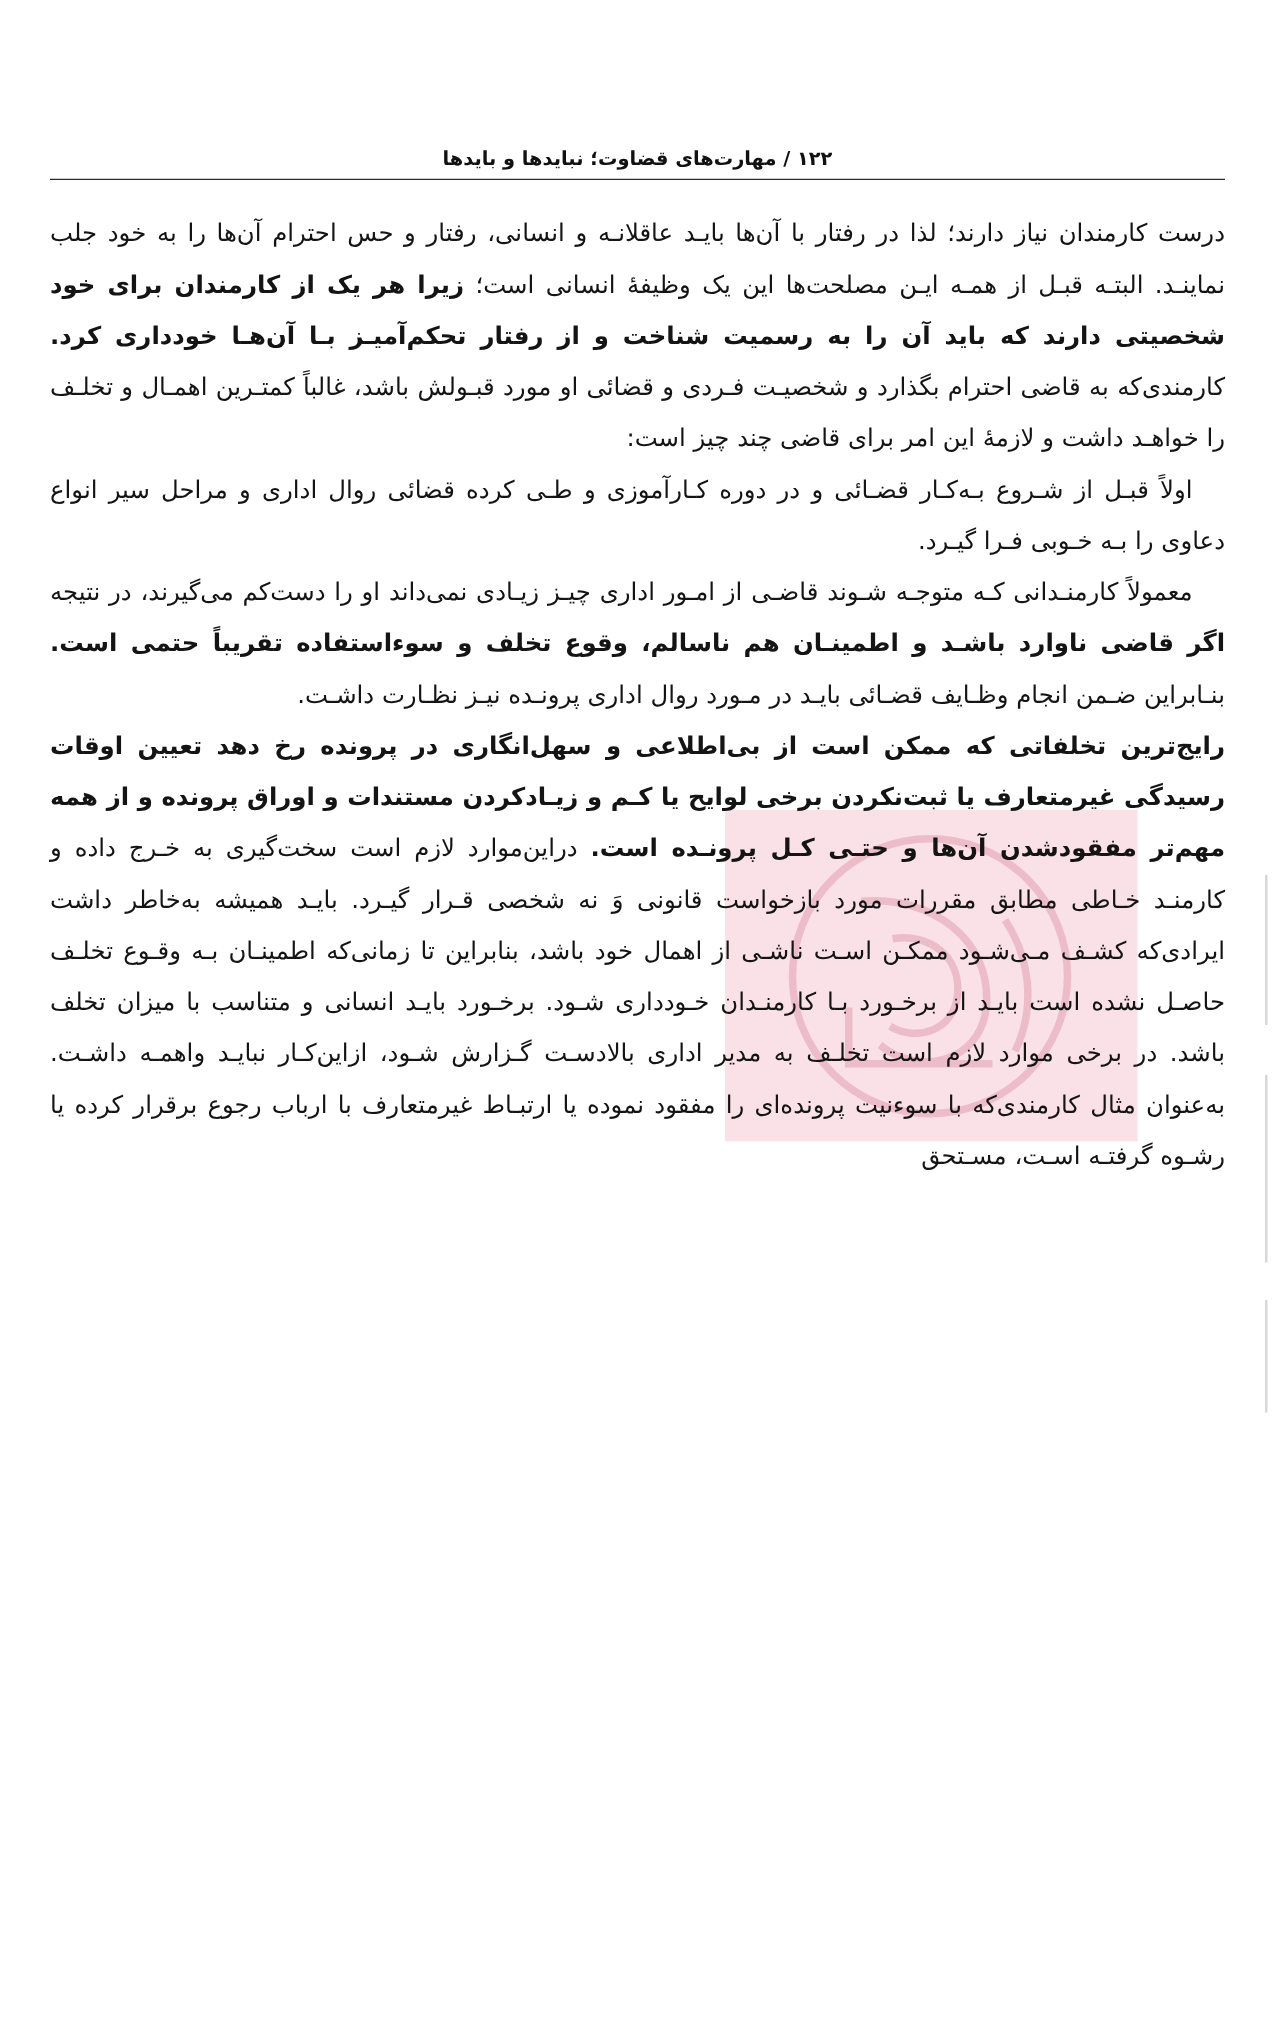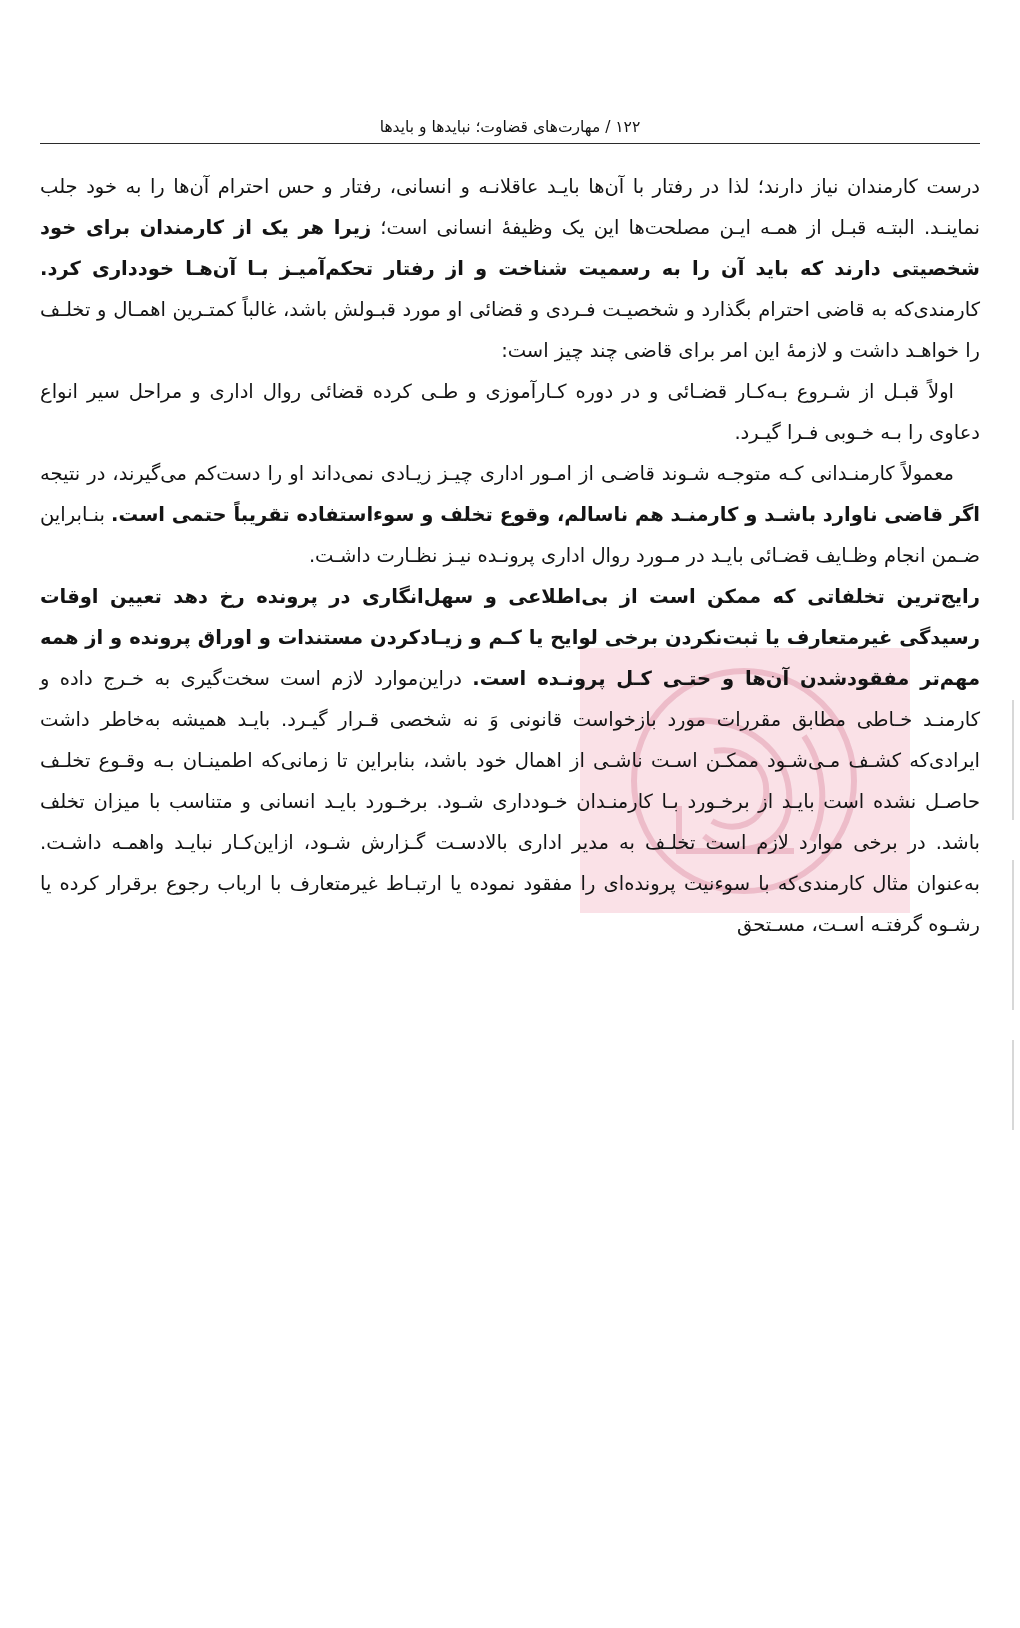"۱۲۲ / مهارت‌های قضاوت؛ نبایدها" .header { font-weight: normal -> bold }
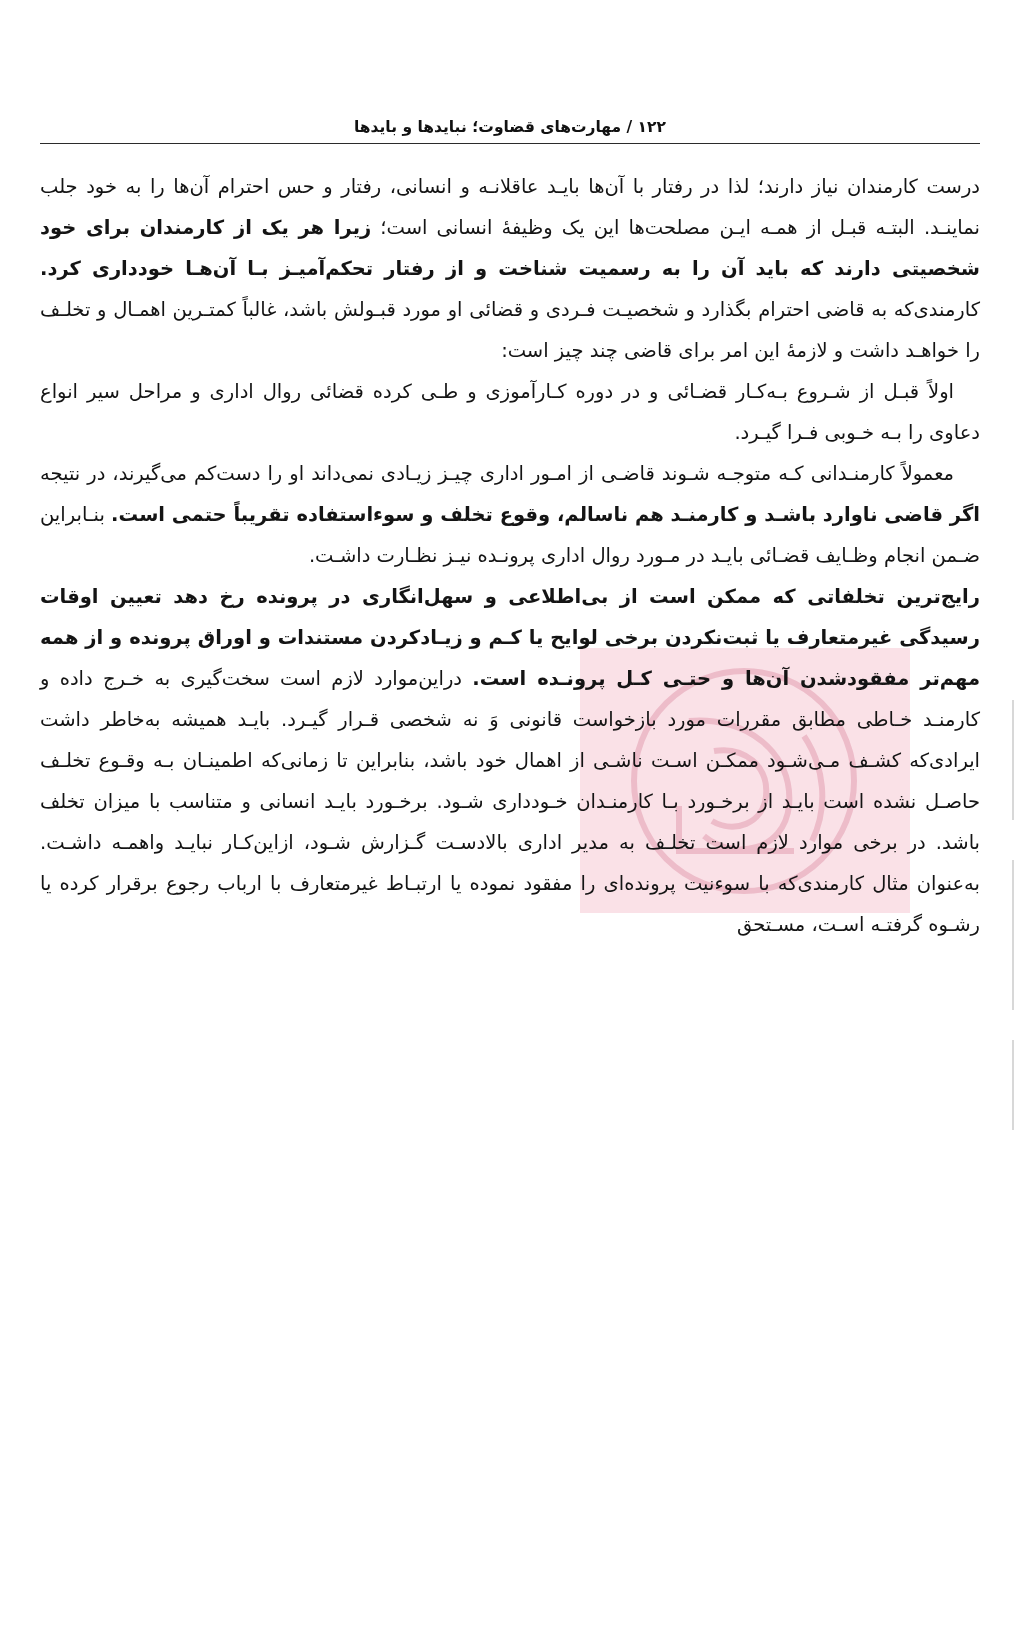"اگر قاضی ناوارد باشـد و" b { text: کارمنـد -> اطمینـان }
